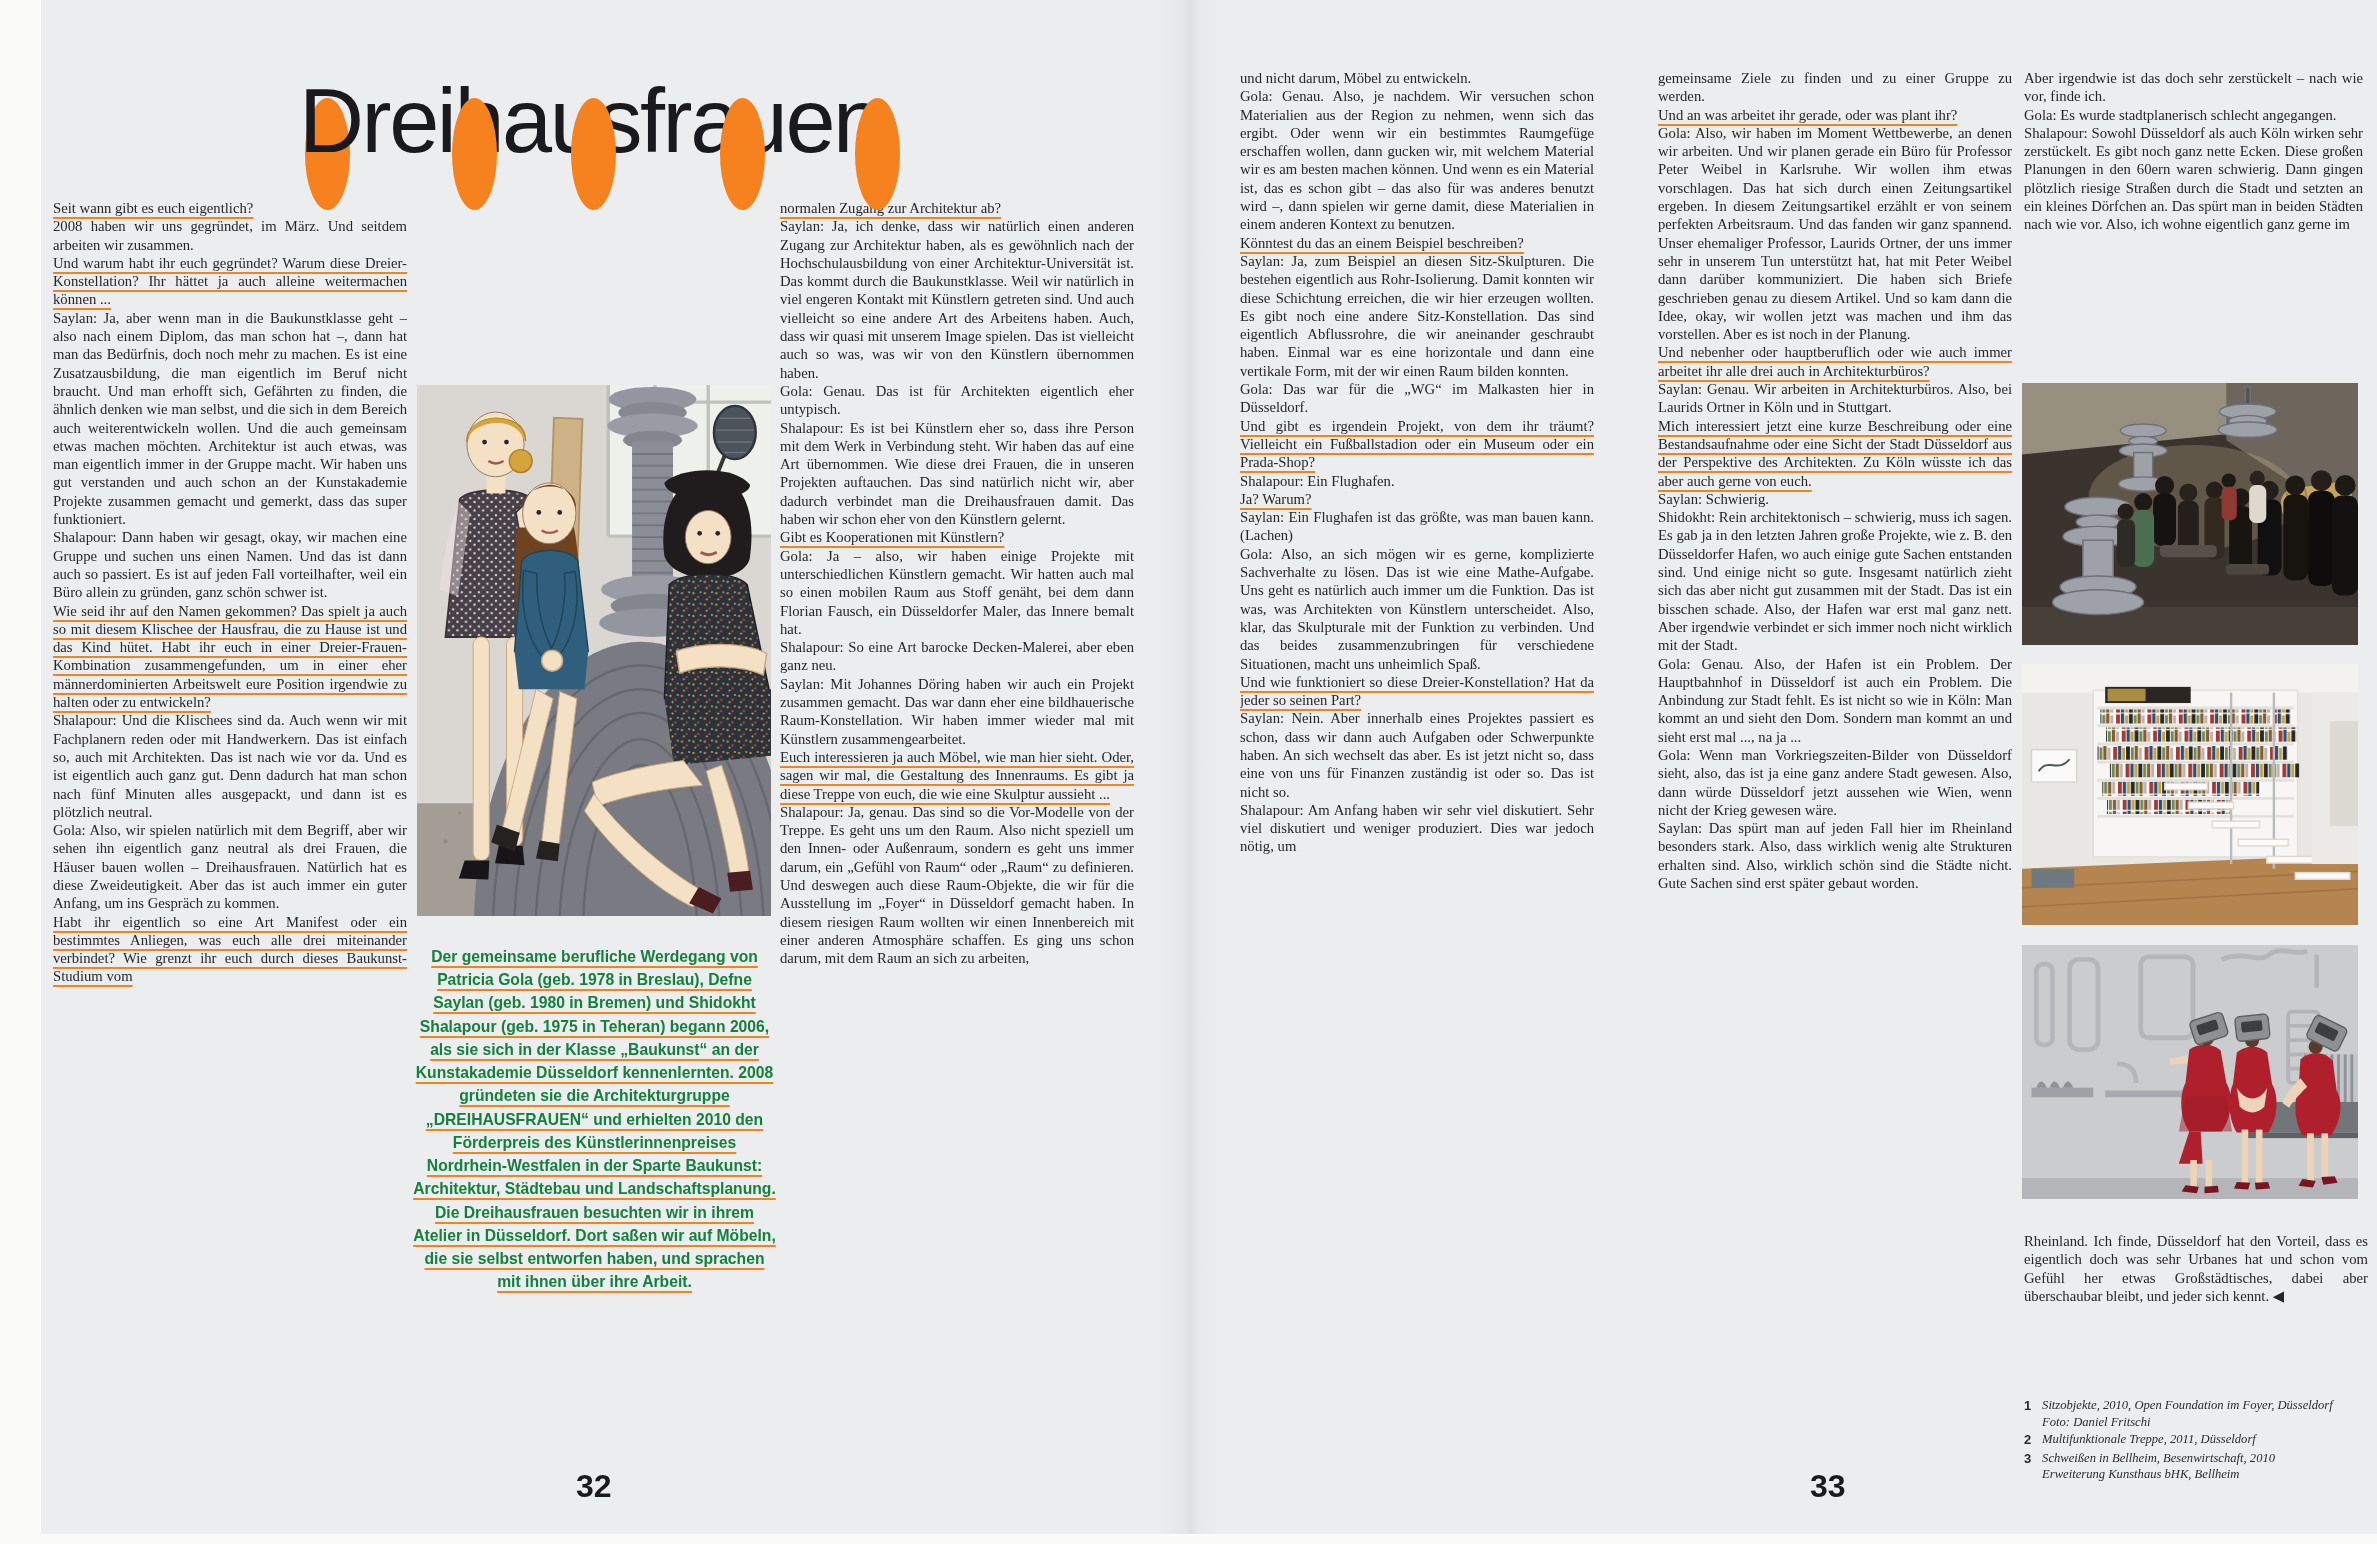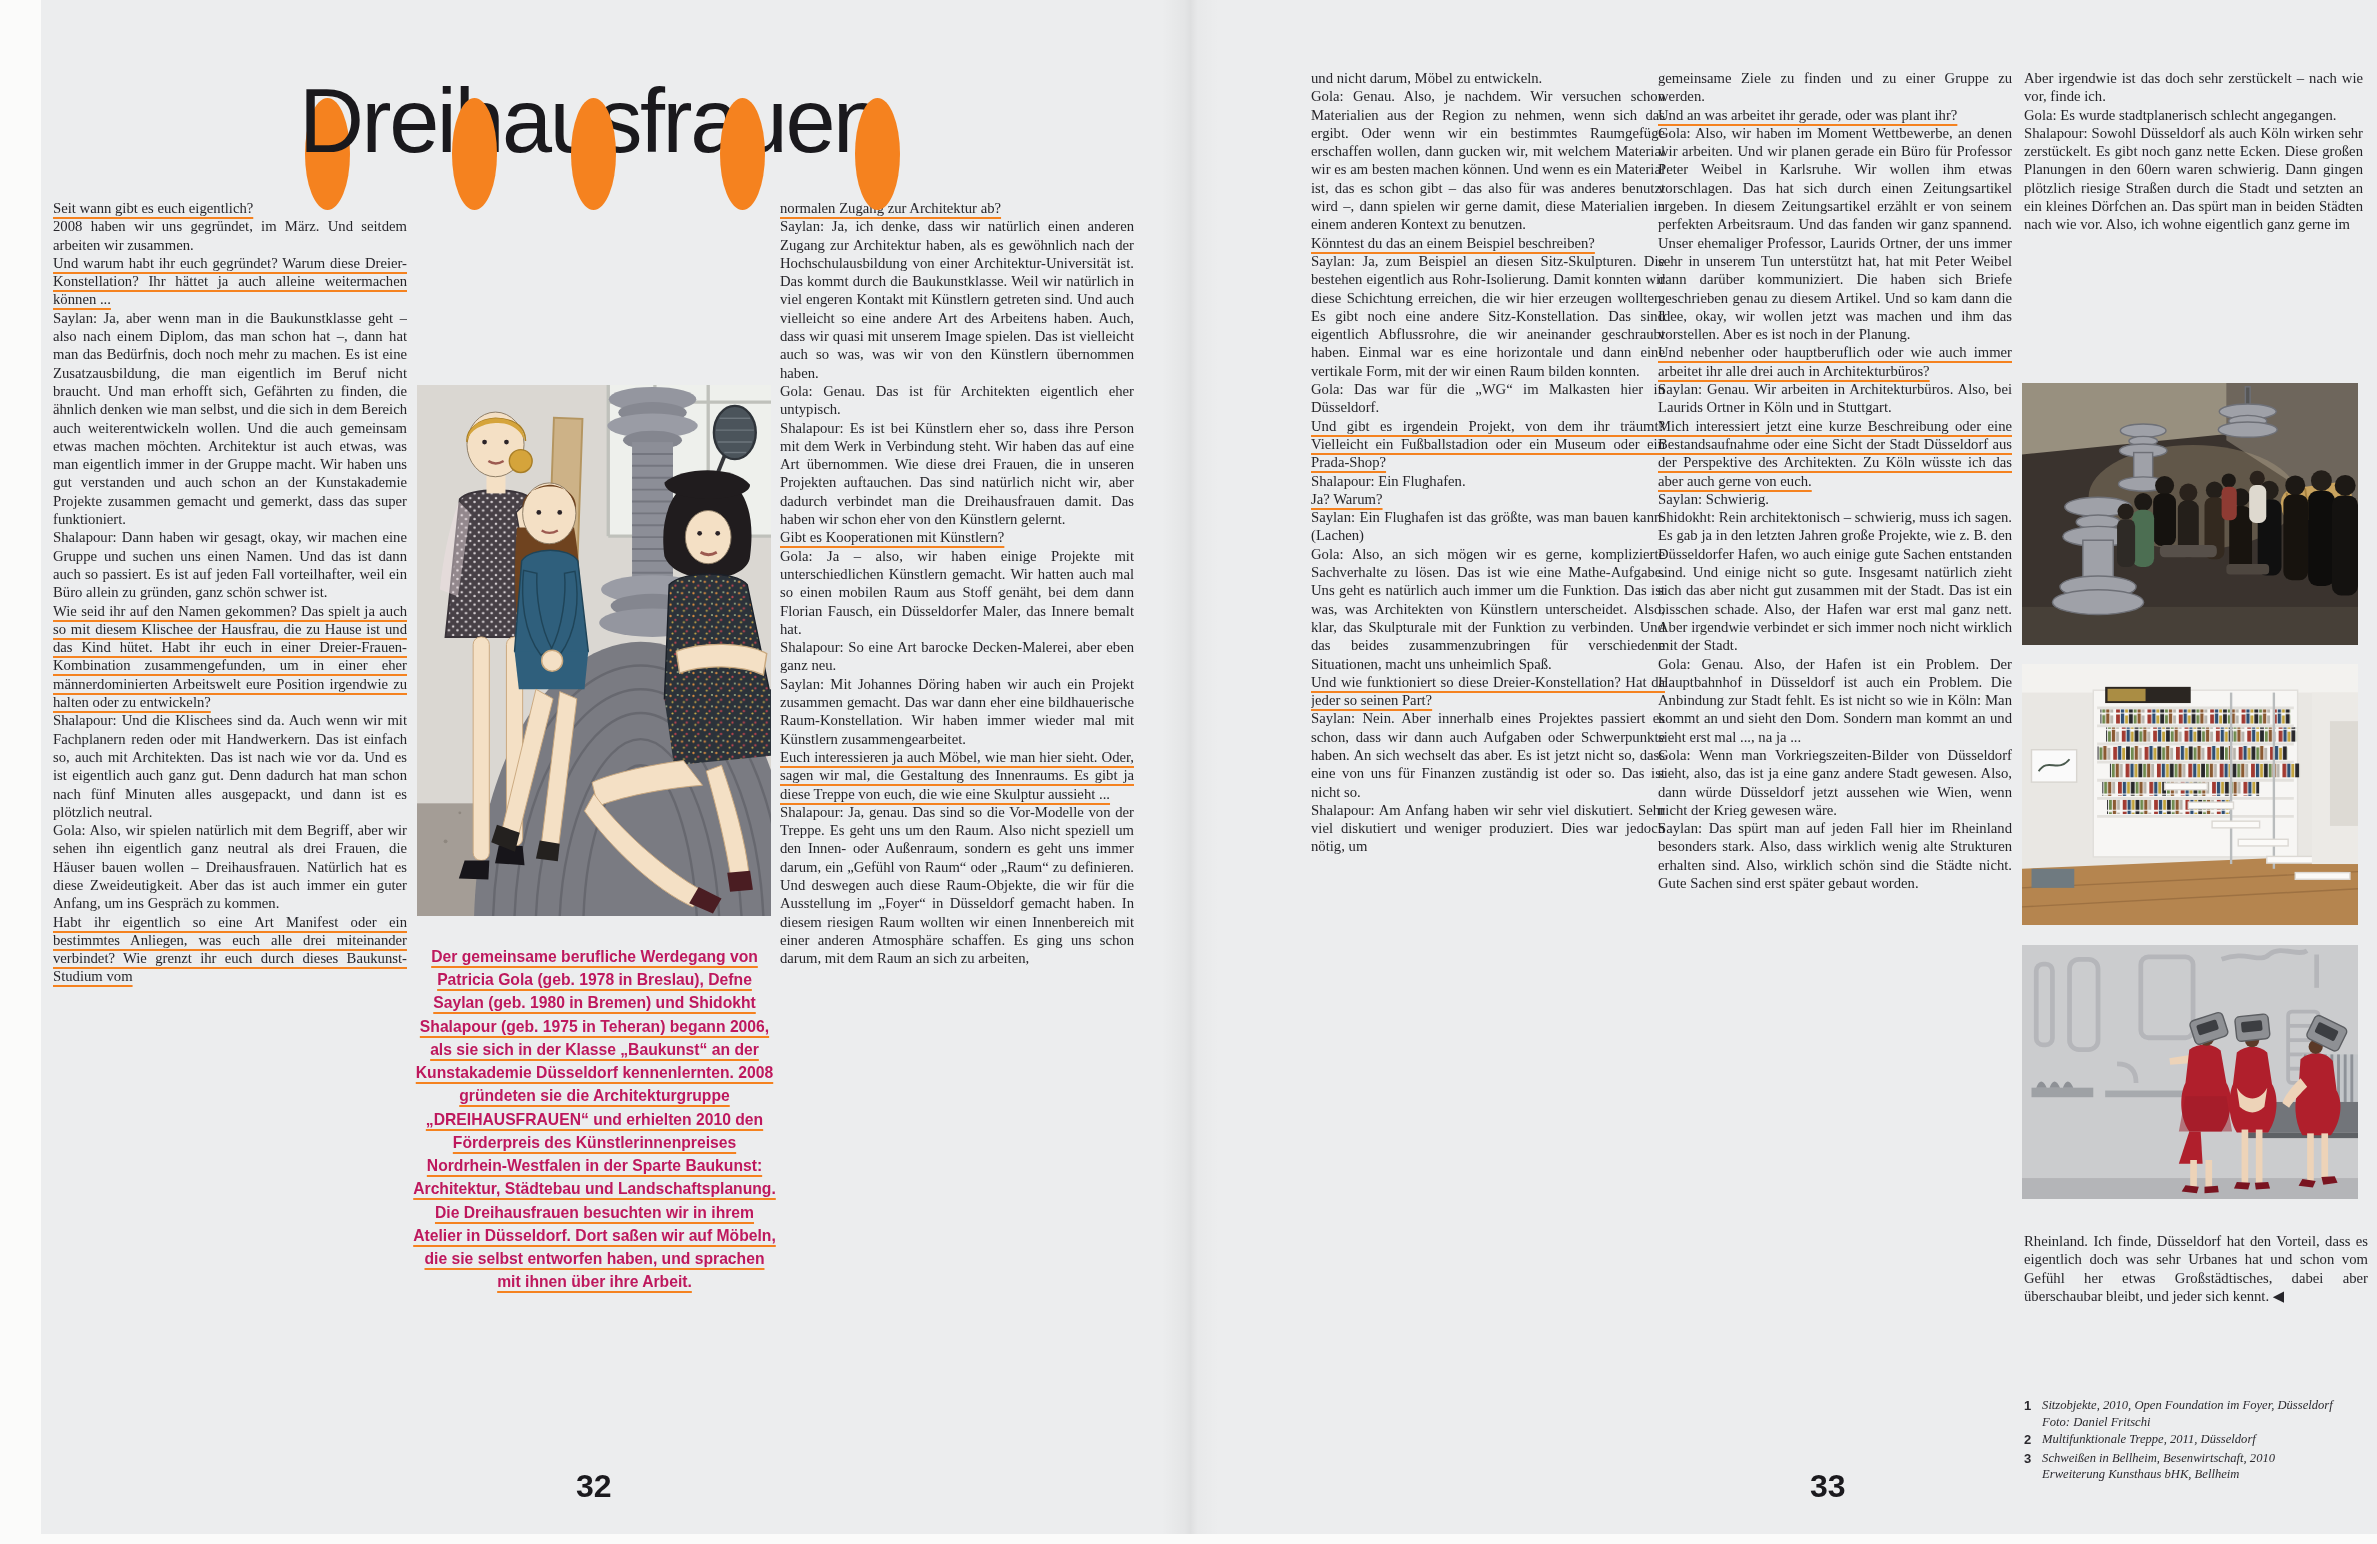"und nicht darum, Möbel zu" div.col { left: 1311px -> 1240px }
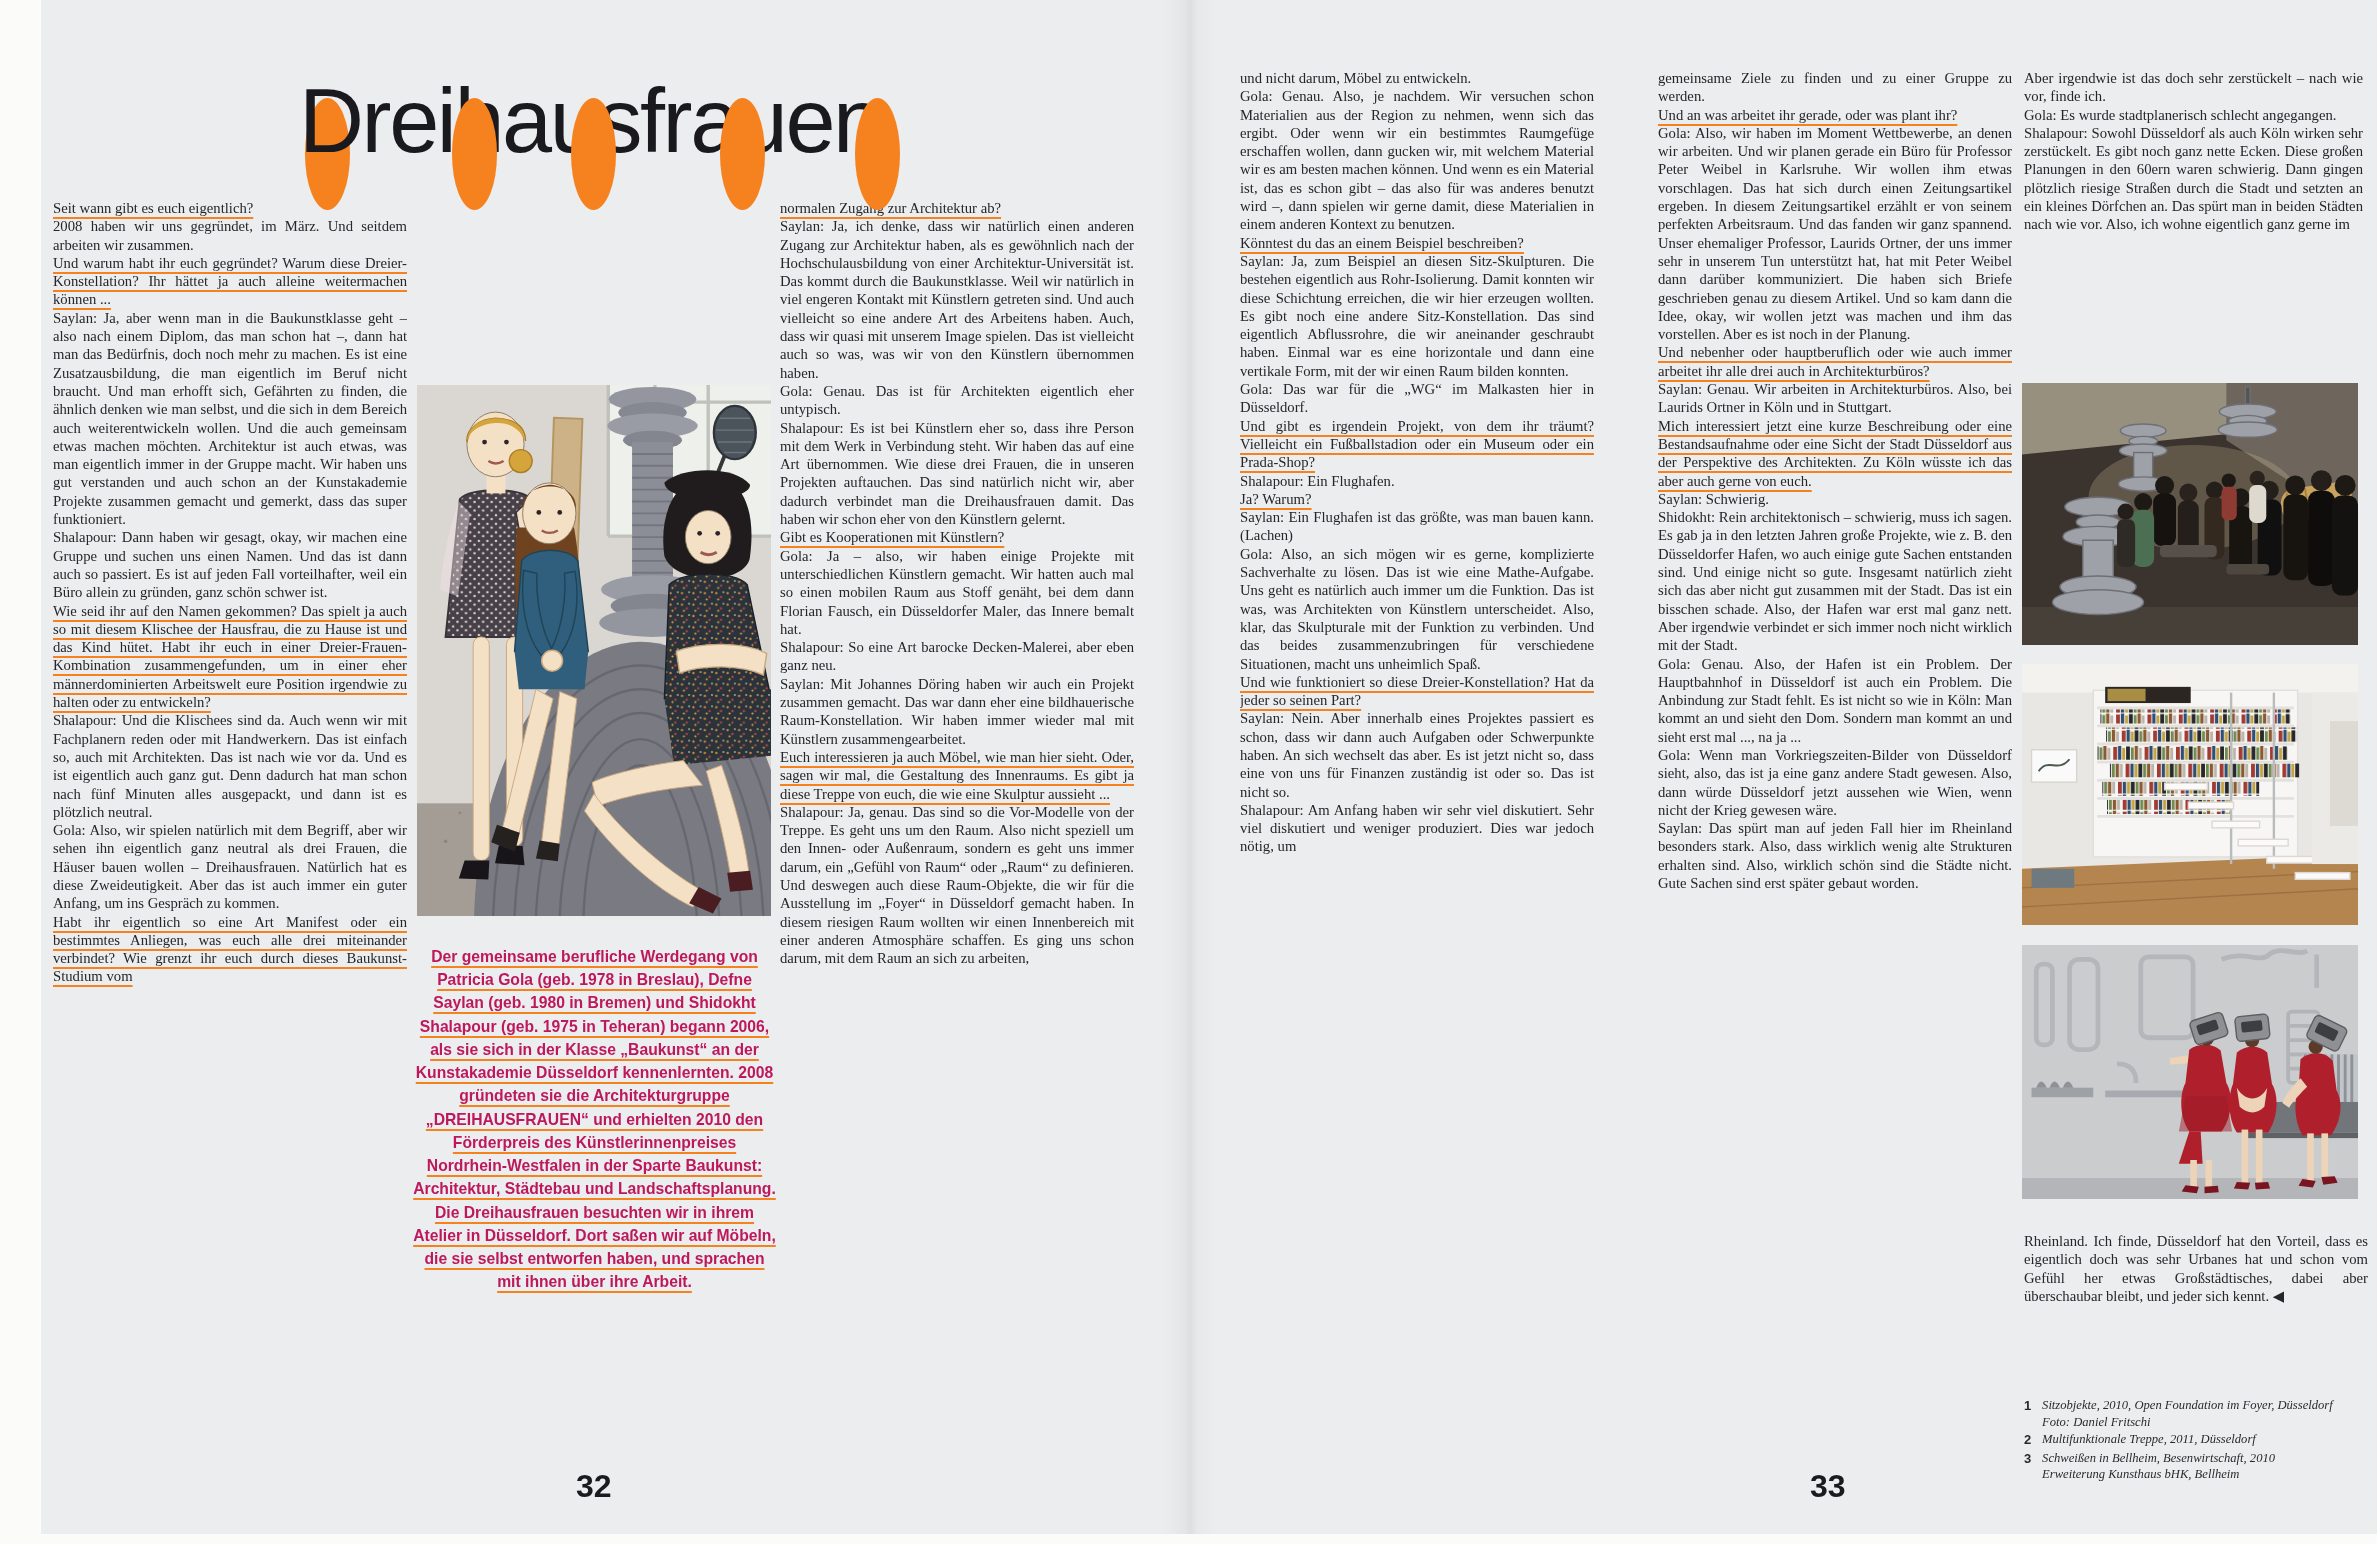"Der gemeinsame berufliche Werdegang von" .caption { color: #be185d -> #15803d }
